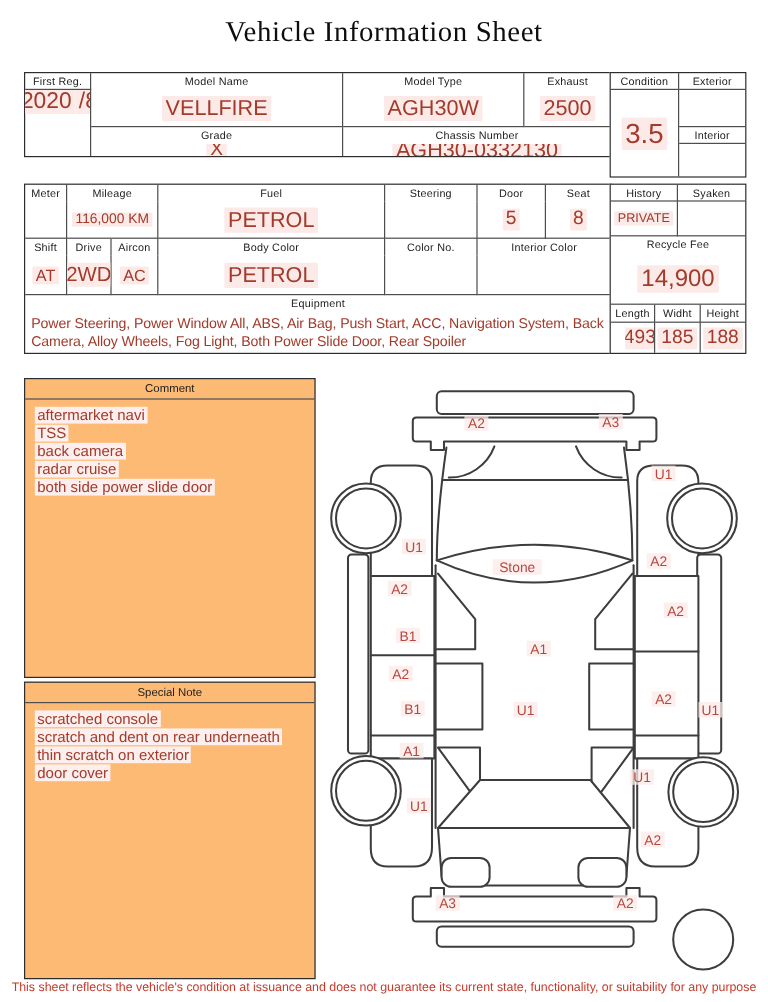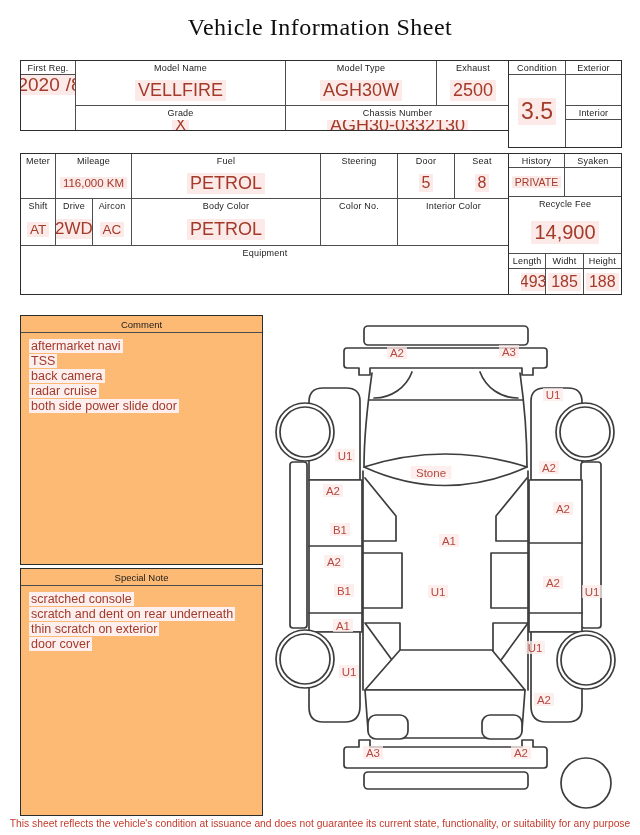"Power Steering, Power Window All," div.equip { html: none -> <div>Power Steering, Power Window All, ABS, Air Bag, Push Start, ACC, Navigation System, Back Camera, Alloy Wheels, Fog Light, Both Power Slide Door, Rear Spoiler</div> }
